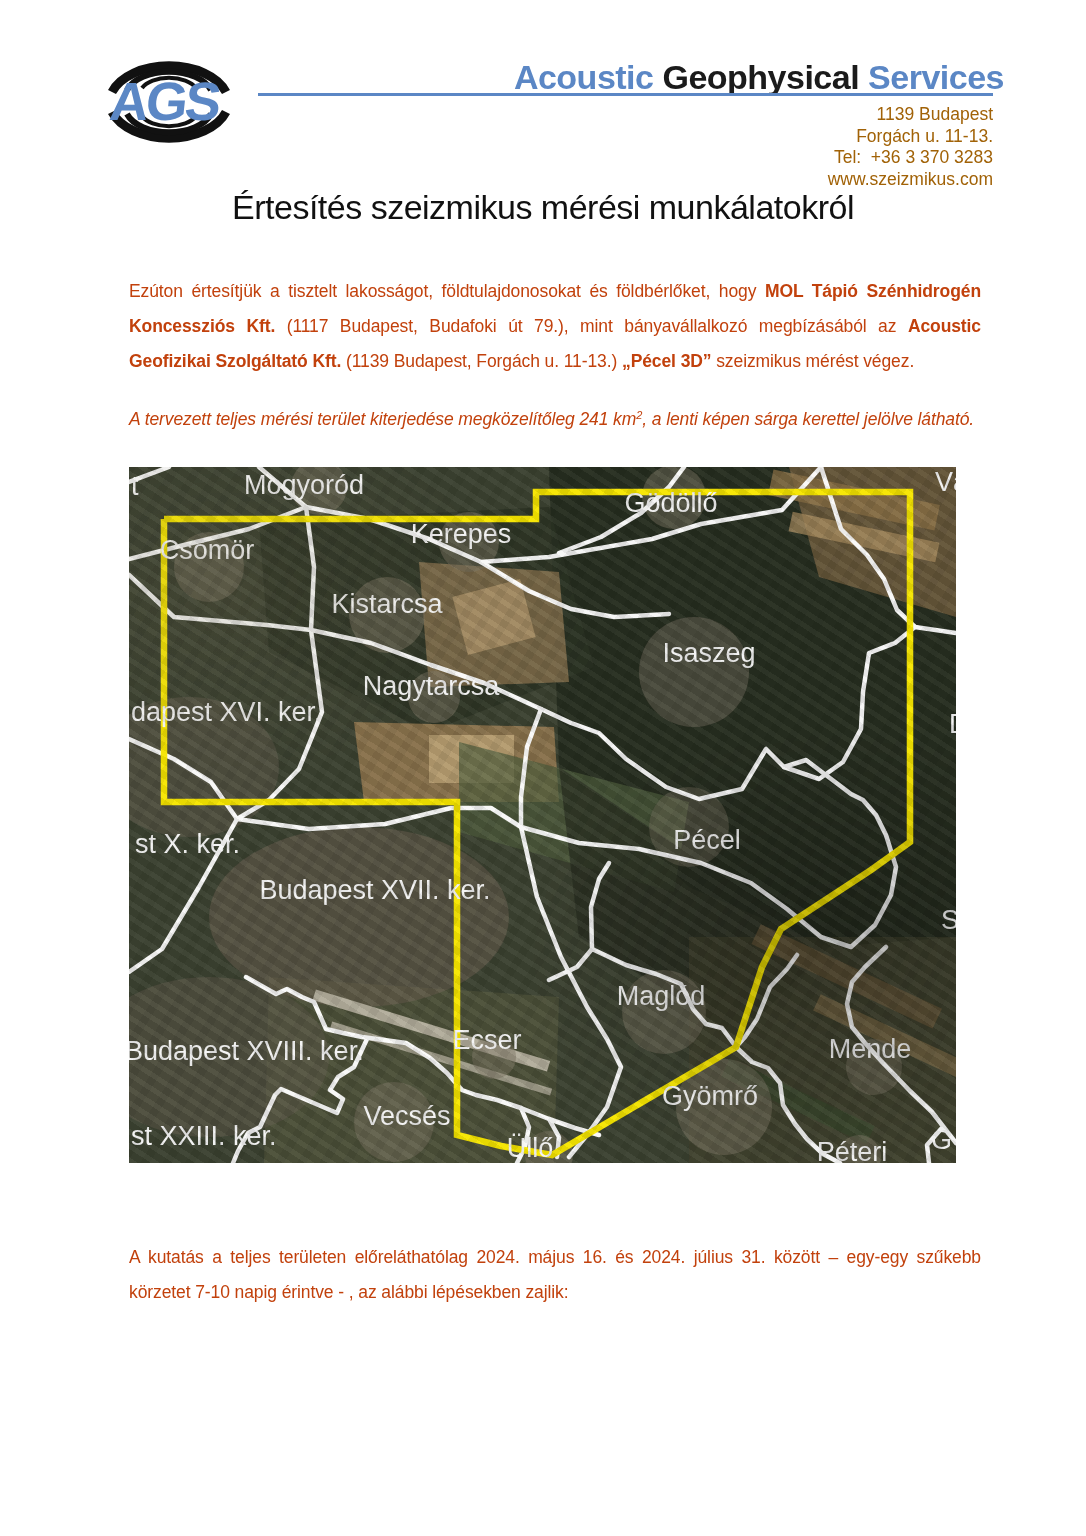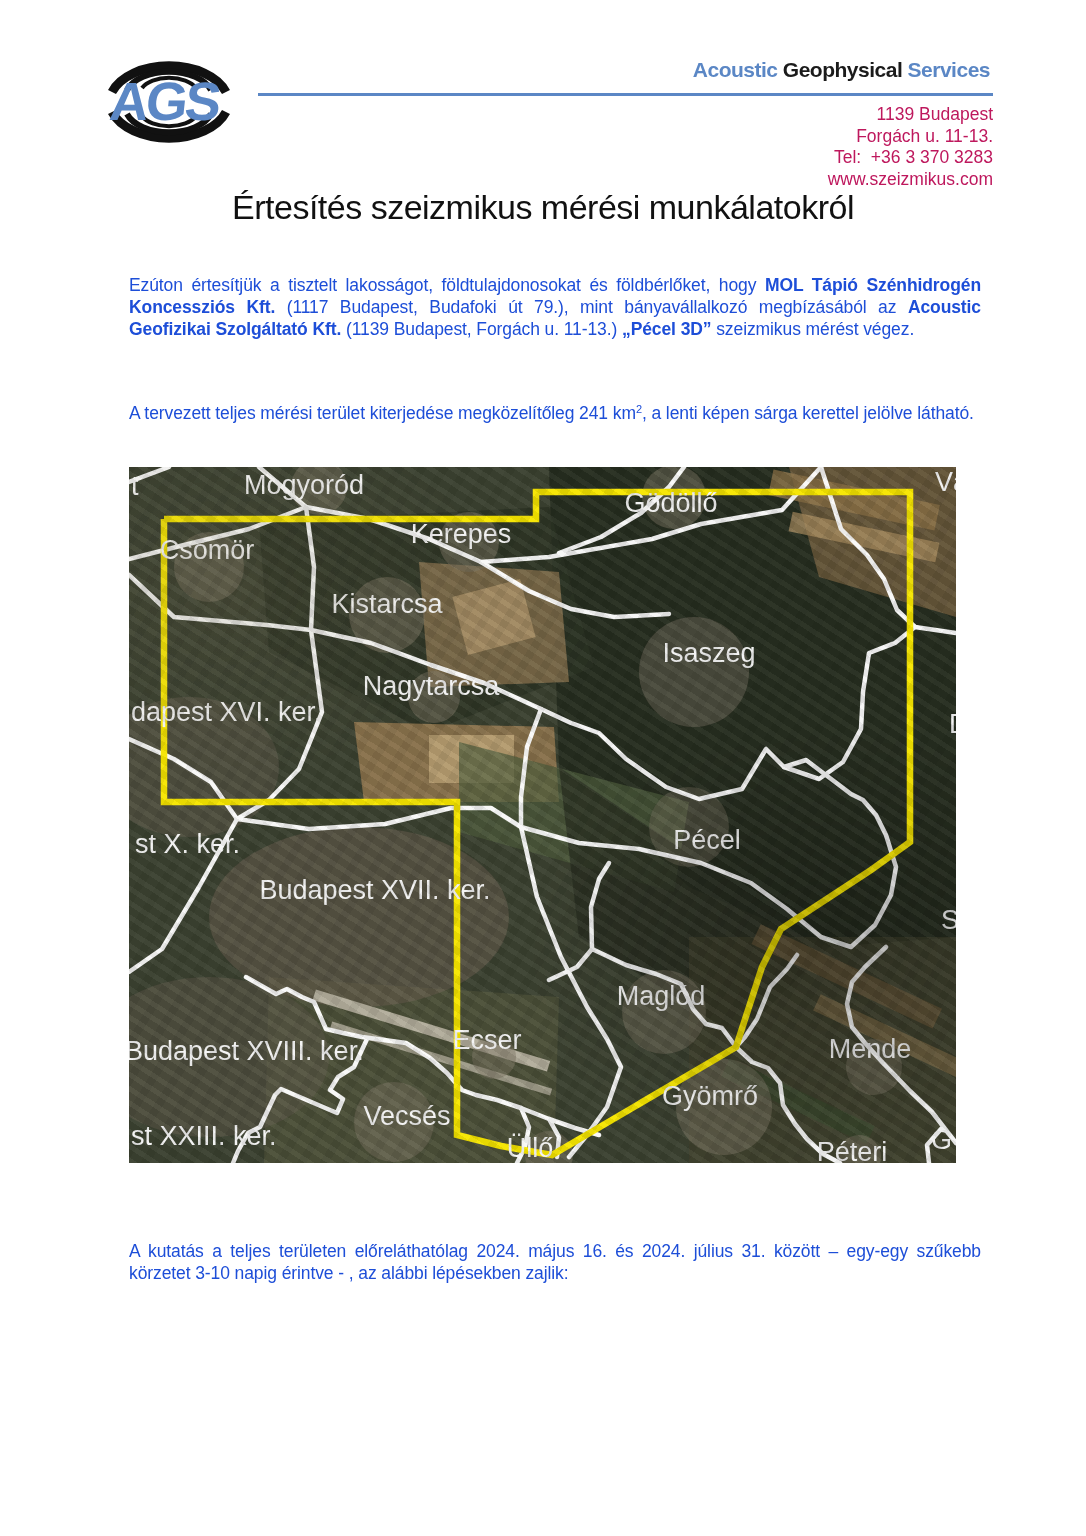"Acoustic Geophysical Services" .brand { font-size: 21px -> 34px; right: 96px -> 82px }
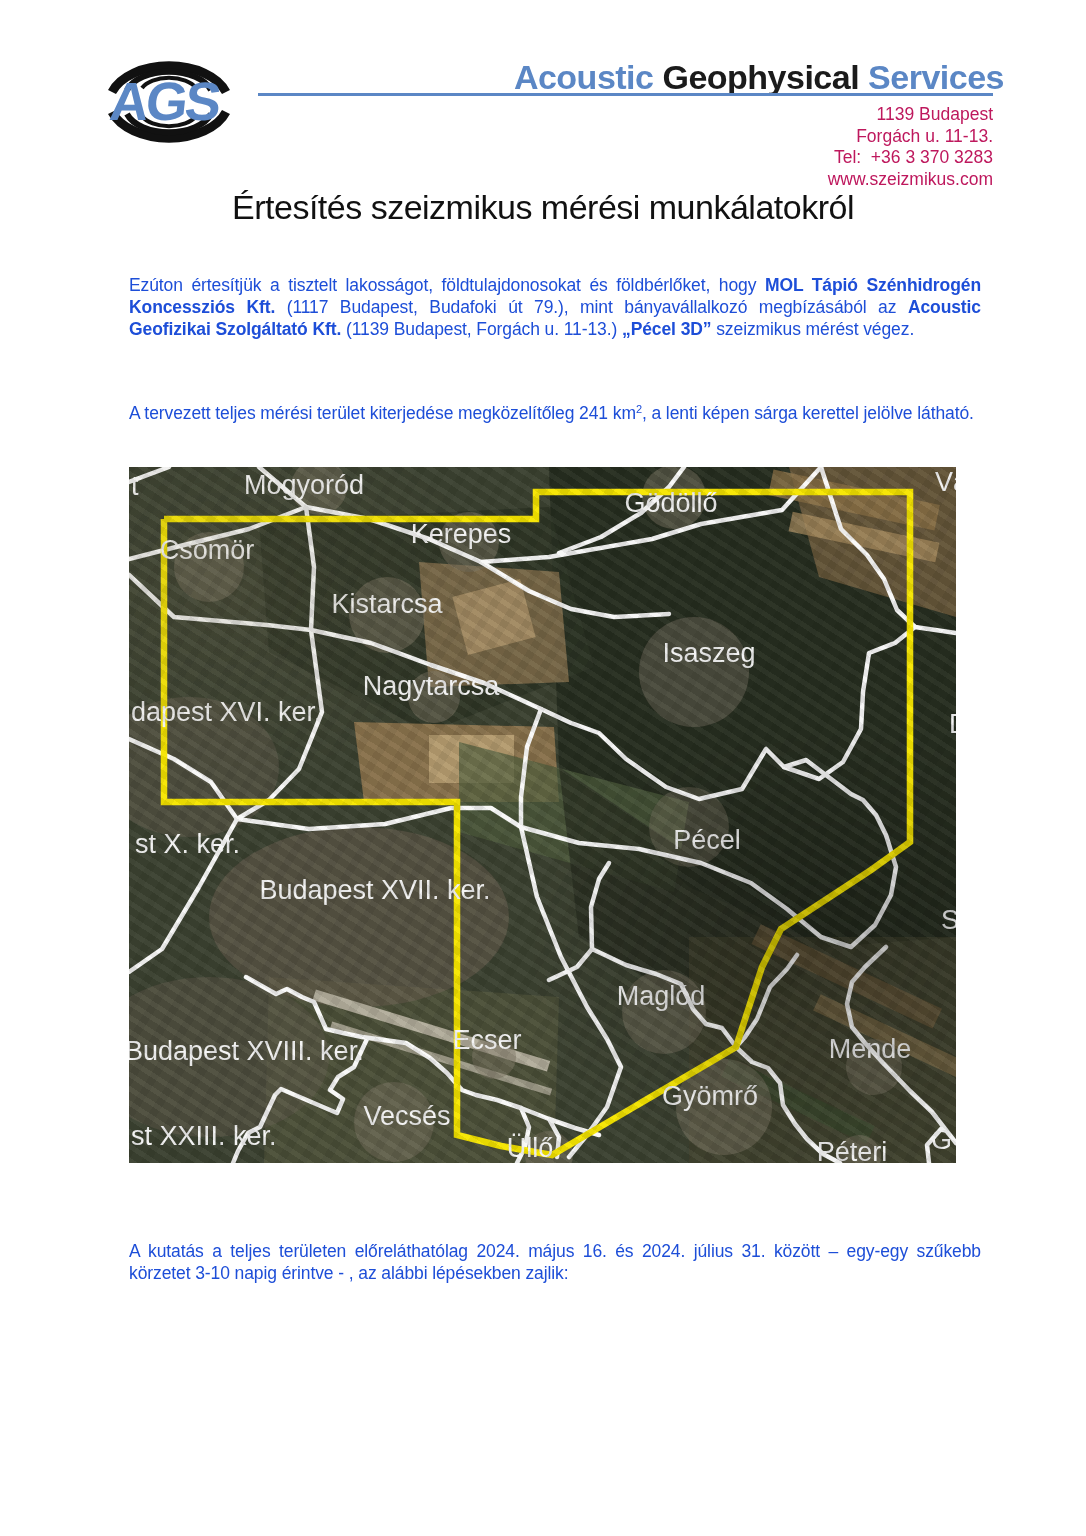"1139 Budapest" .address { color: #be185d -> #a16207 }
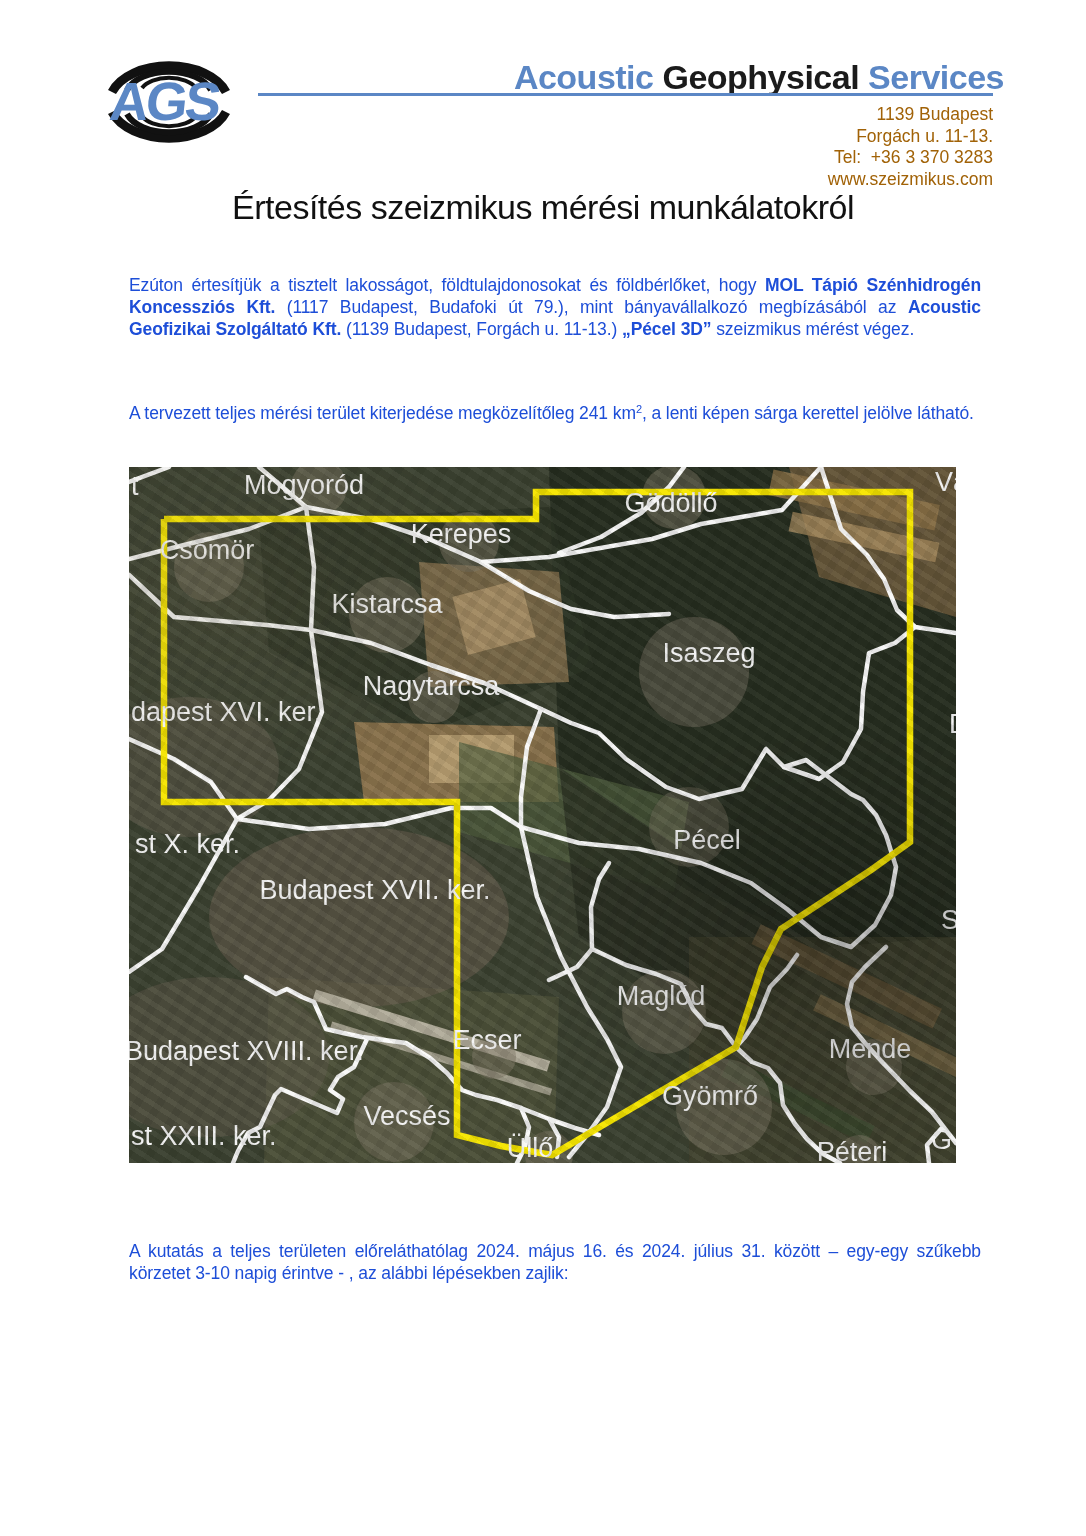"Ezúton értesítjük a tisztelt lakosságot," .para { color: #1d4ed8 -> #c2410c; line-height: 22px -> 35px }
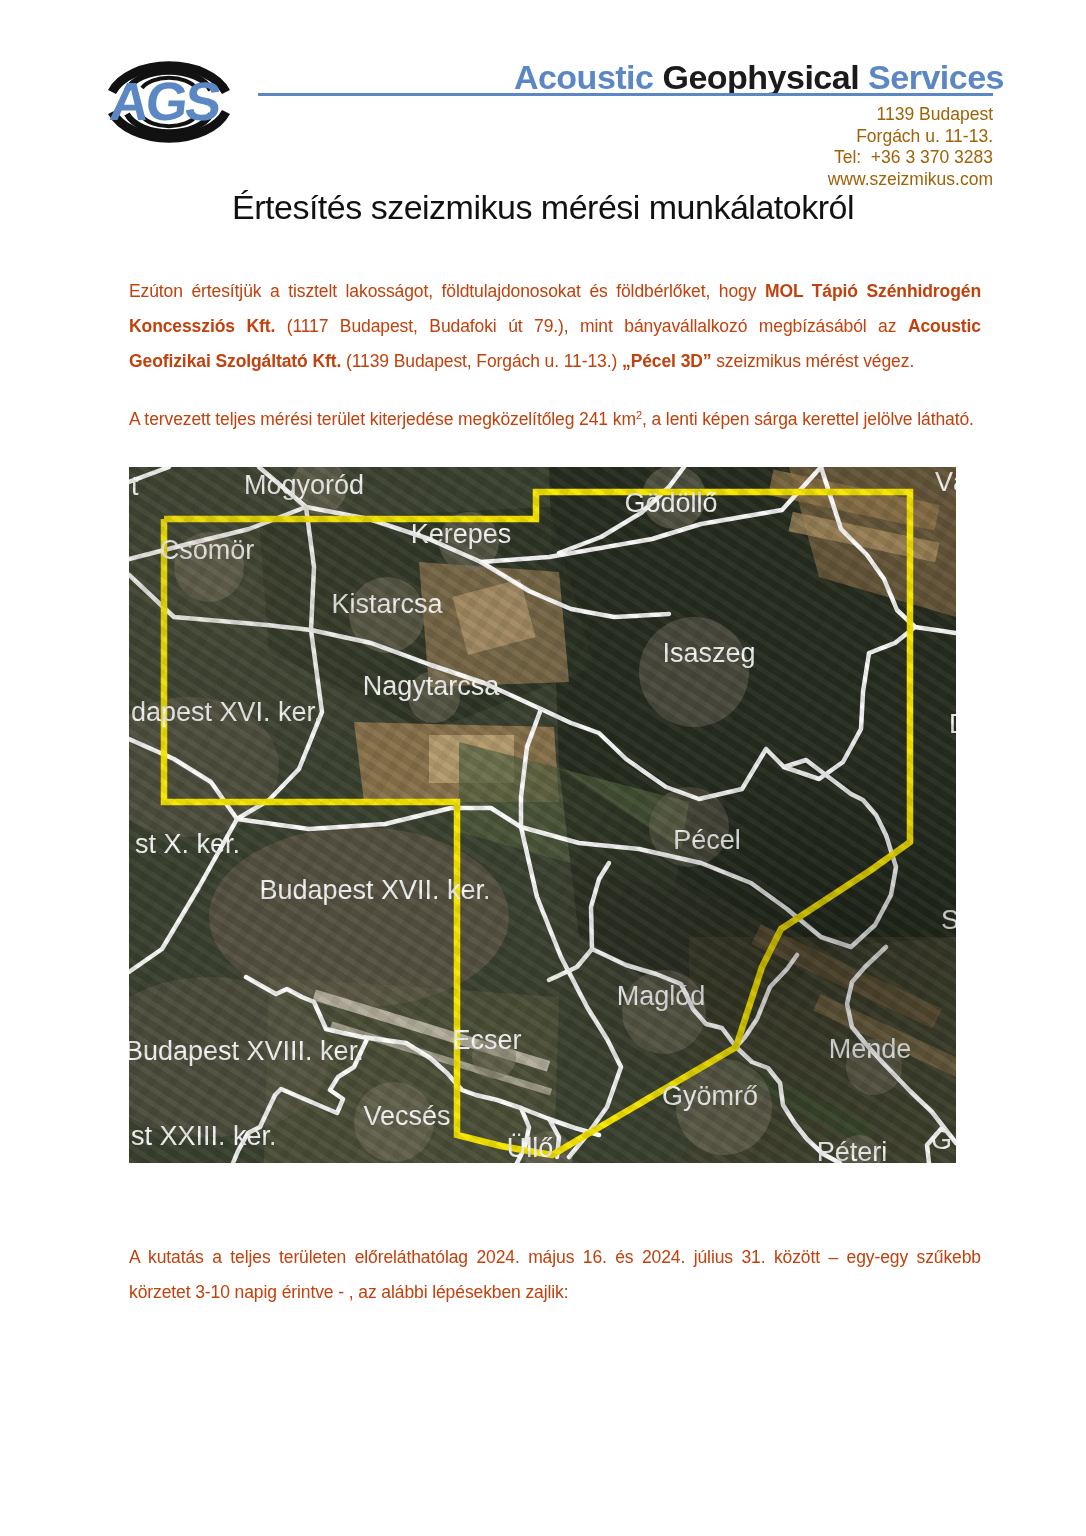"A tervezett teljes mérési terület" .para.p2 { font-style: none -> italic }
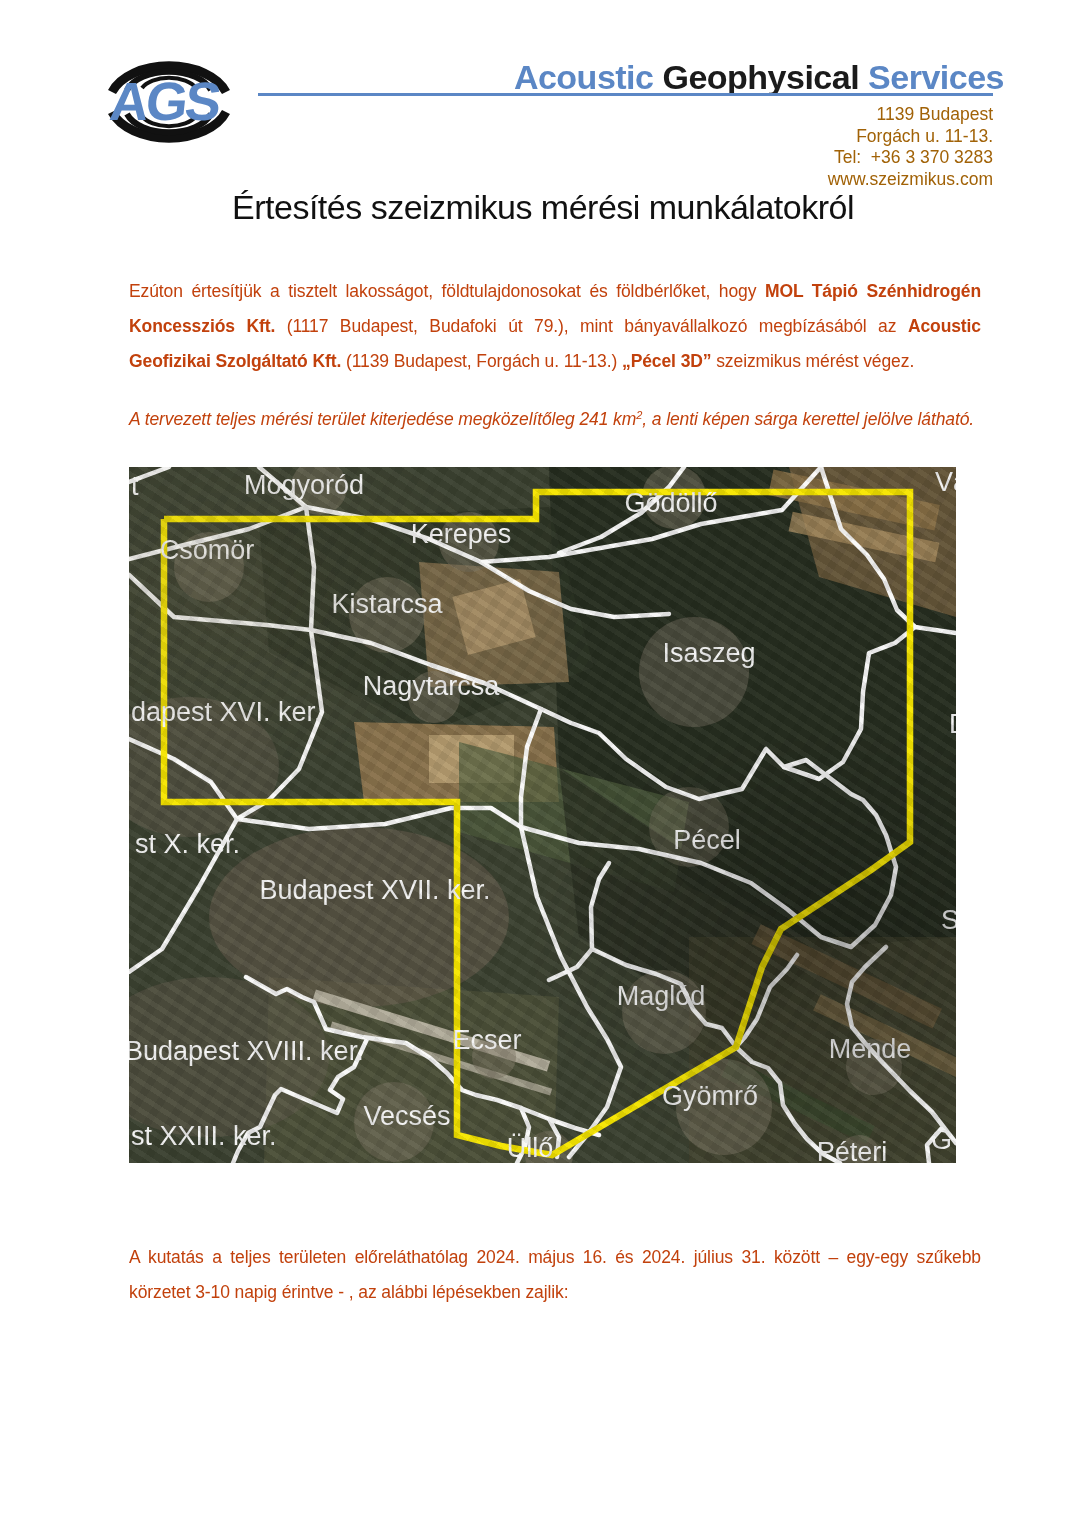"A kutatás a teljes területen" span { text: 3-10 -> 7-10 }
